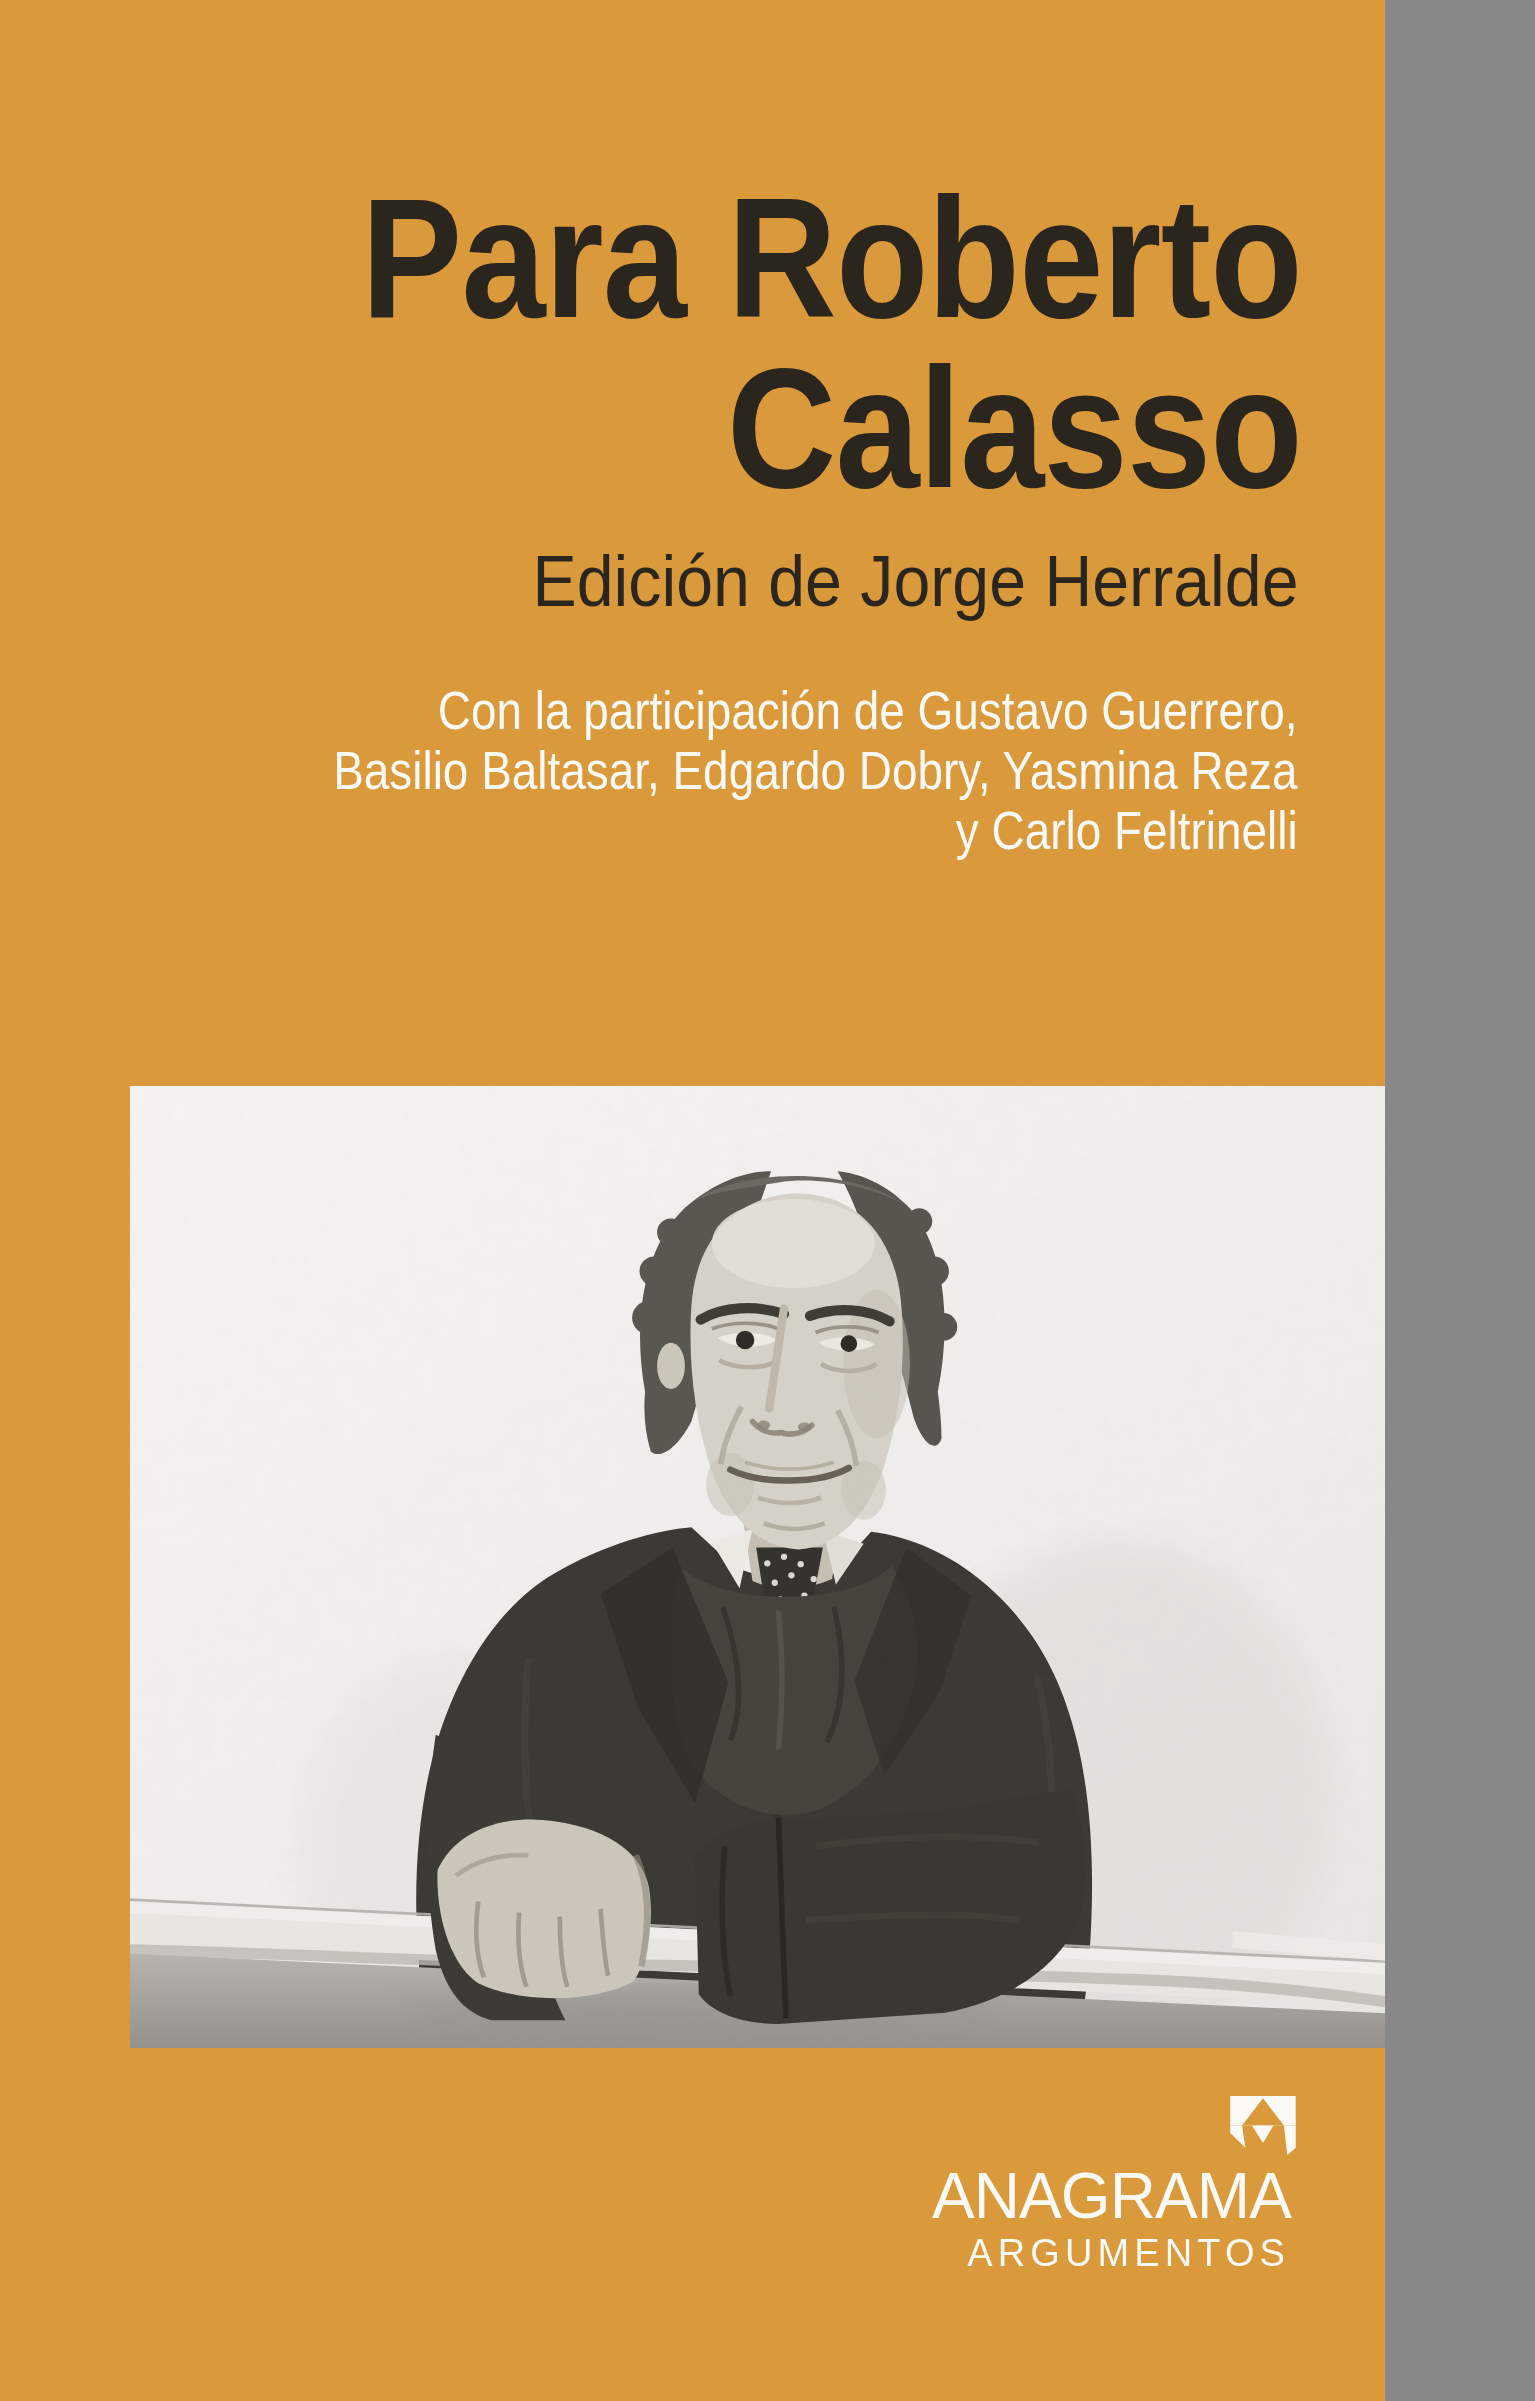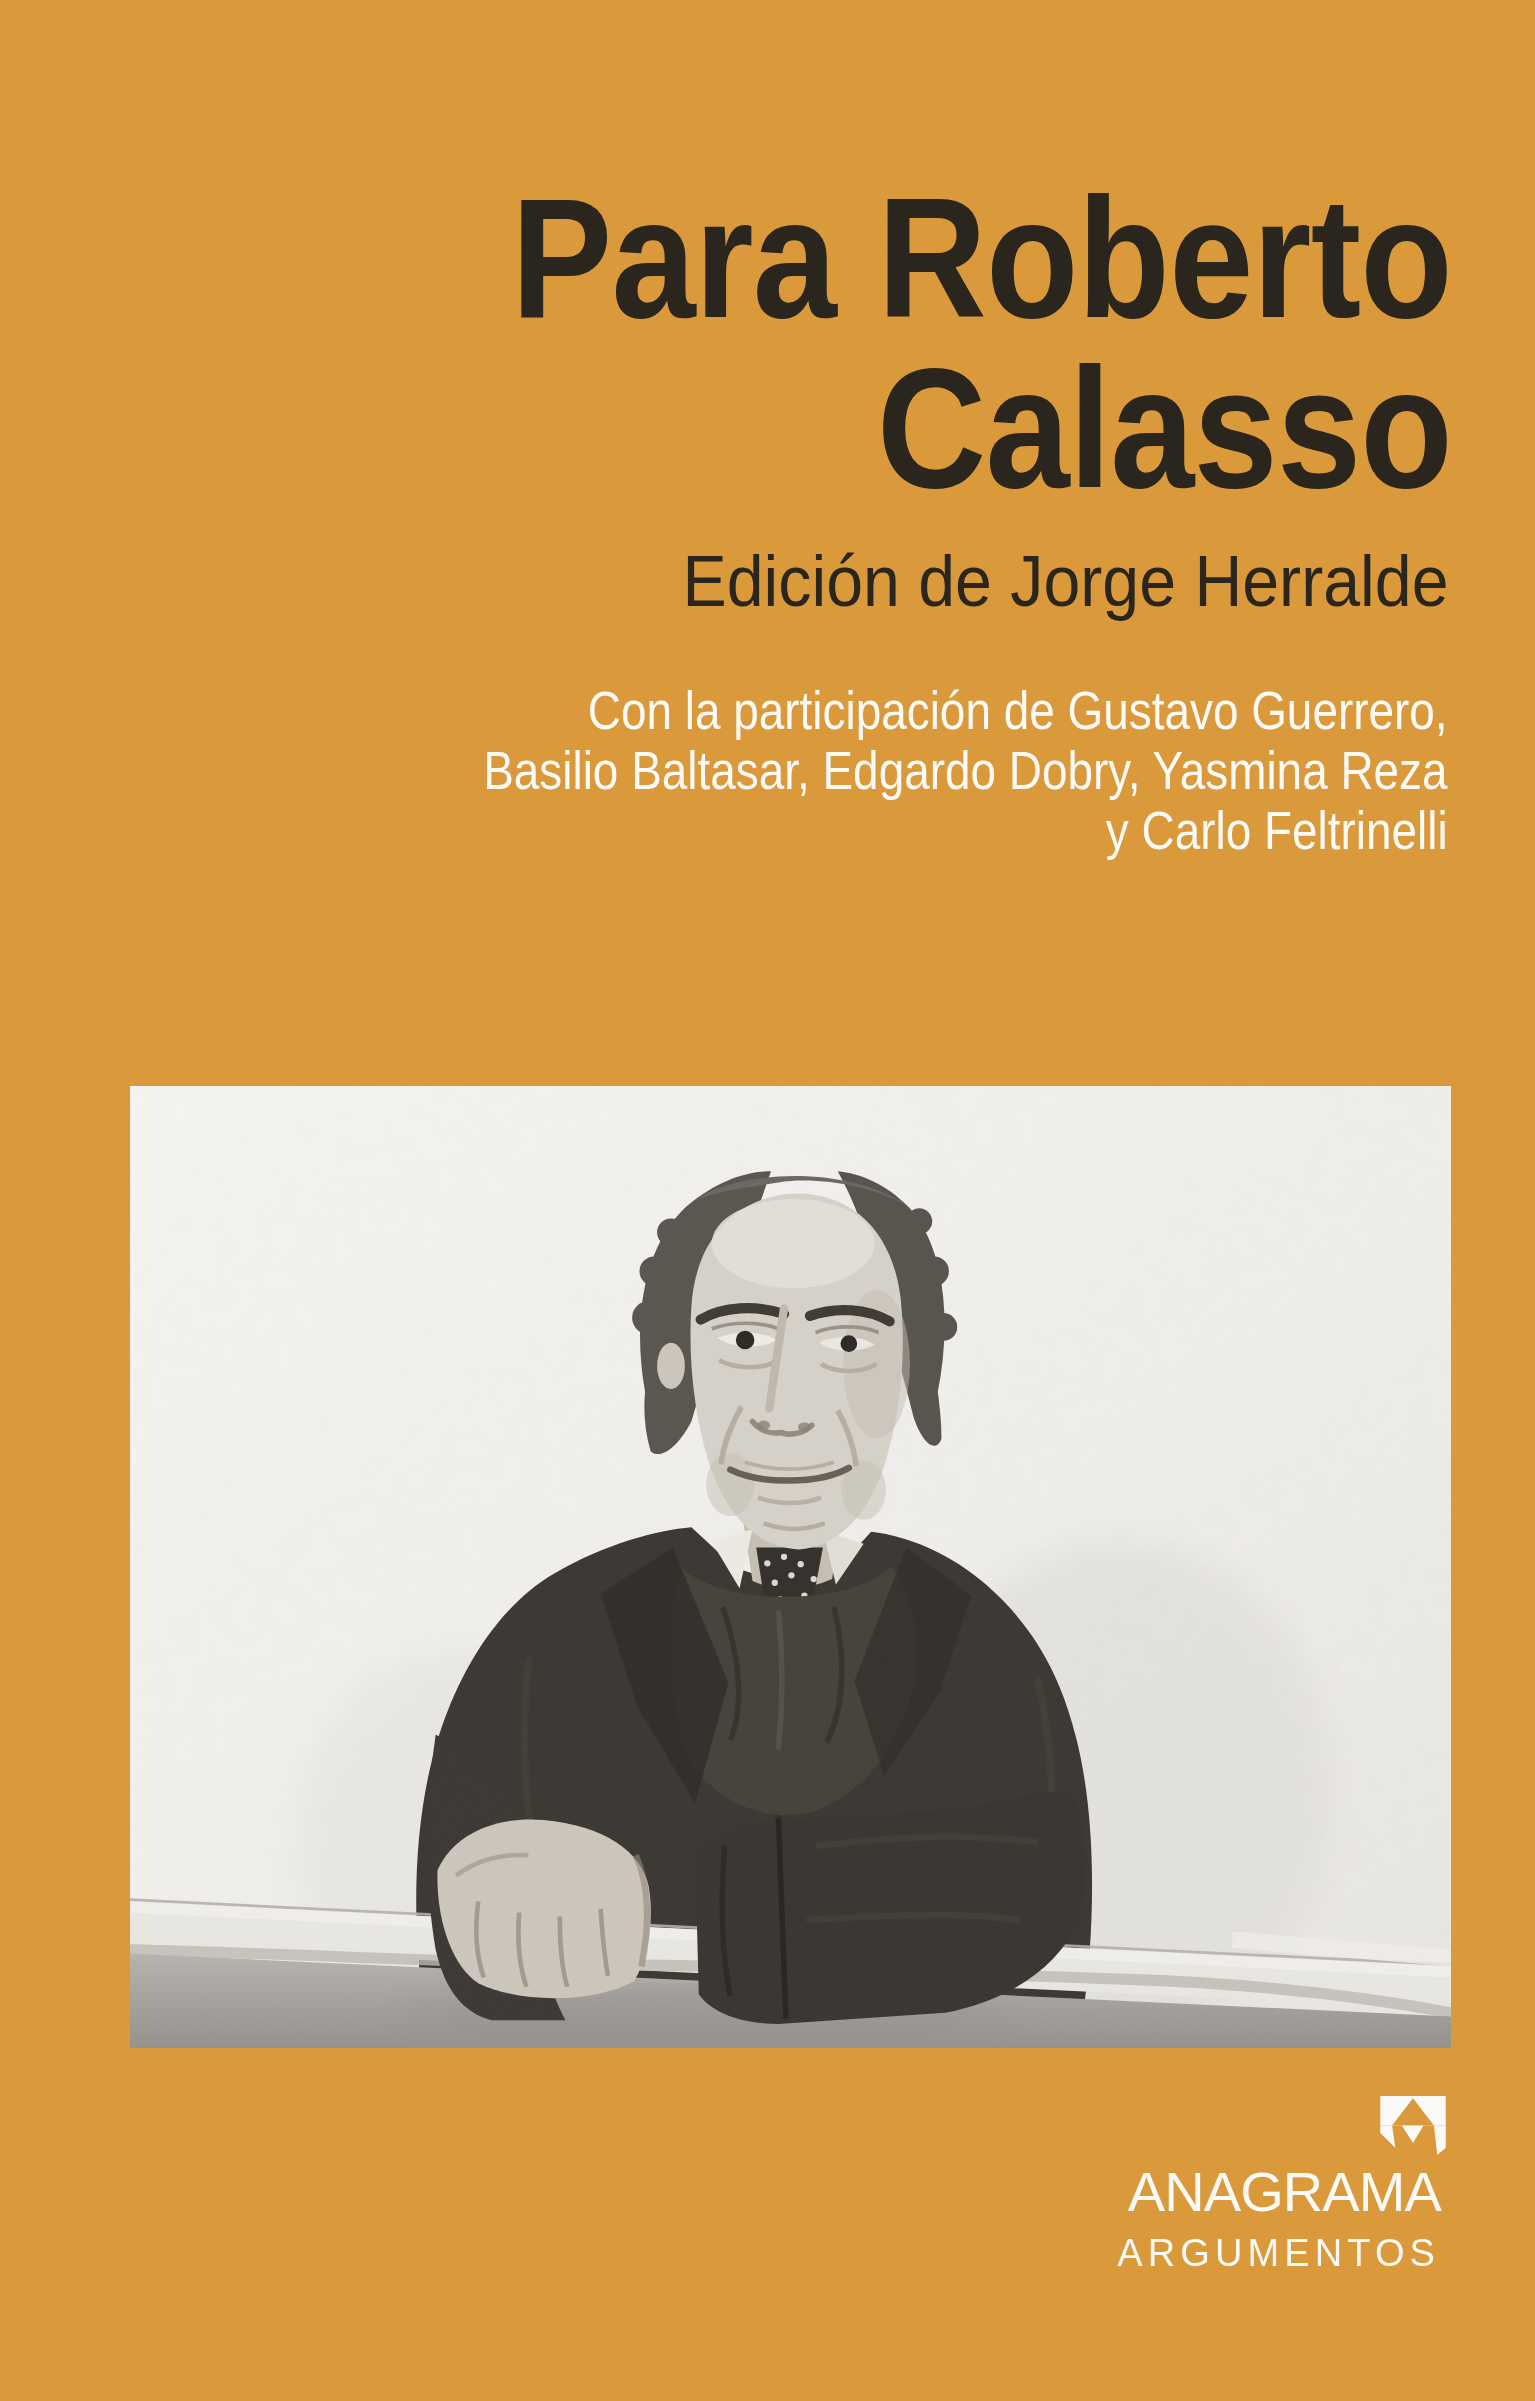"Para Roberto" .cover { width: 1535px -> 1385px }
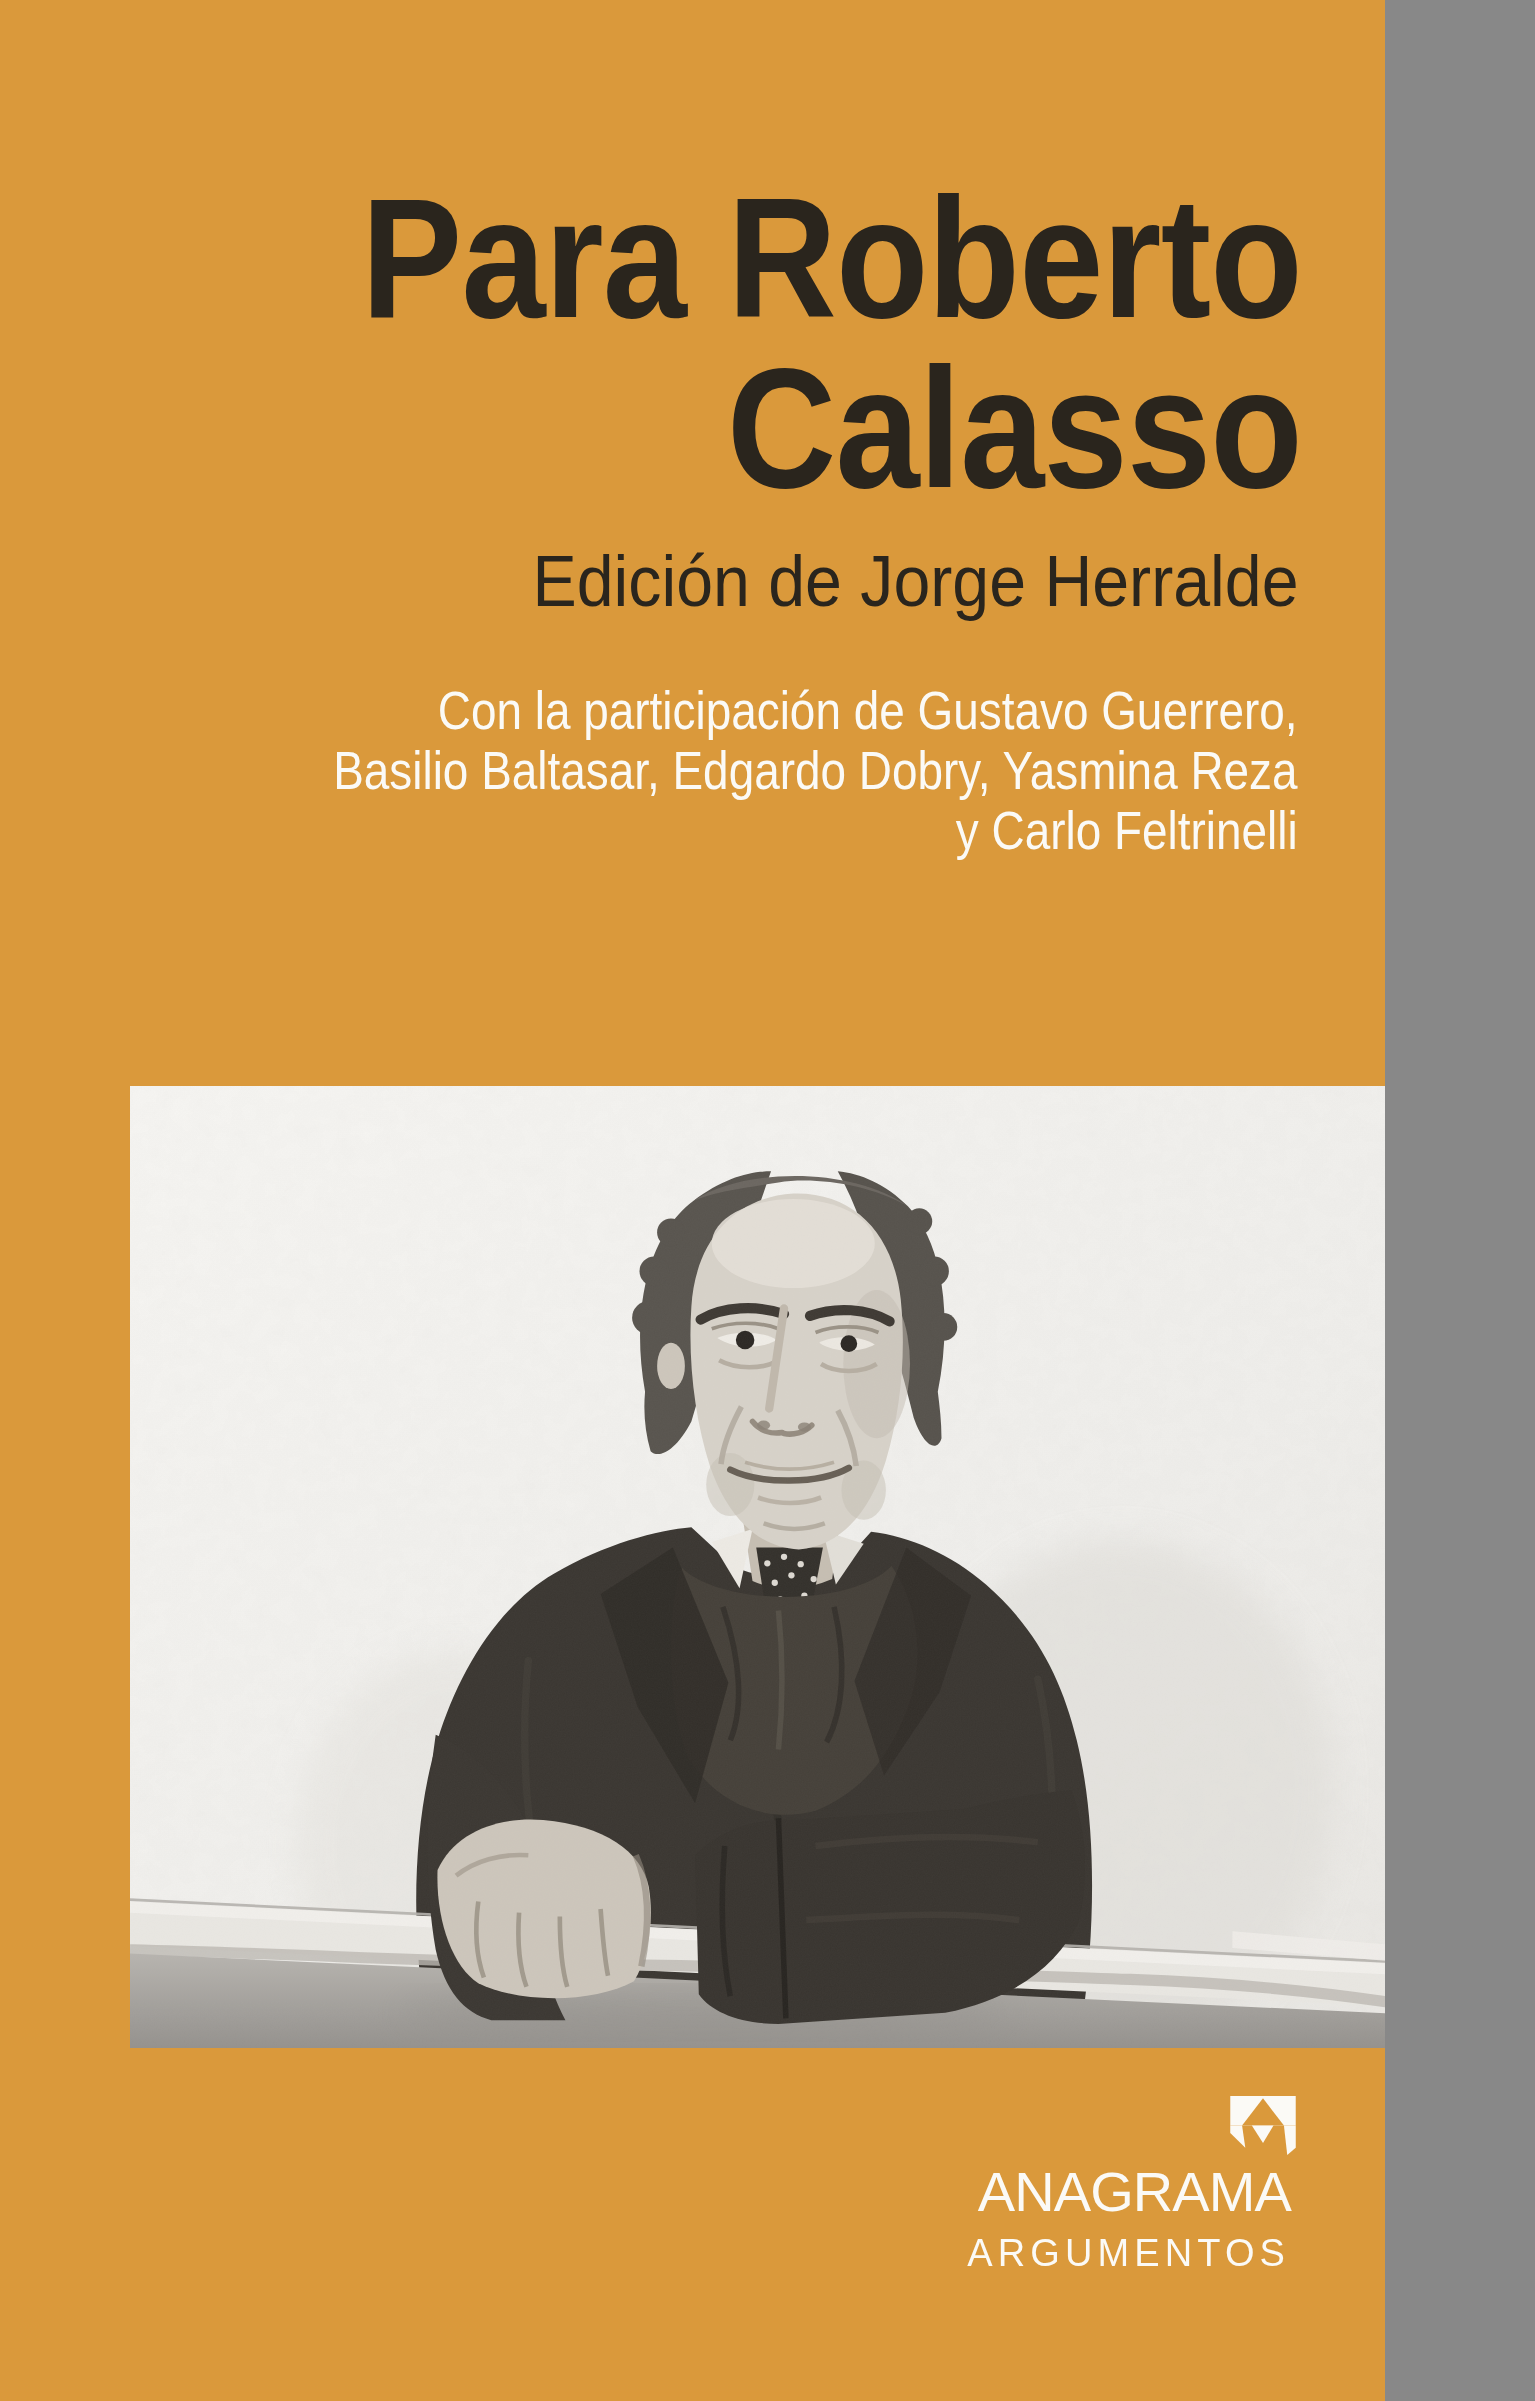"ANAGRAMA" .publisher-name { font-size: 56px -> 64px }
